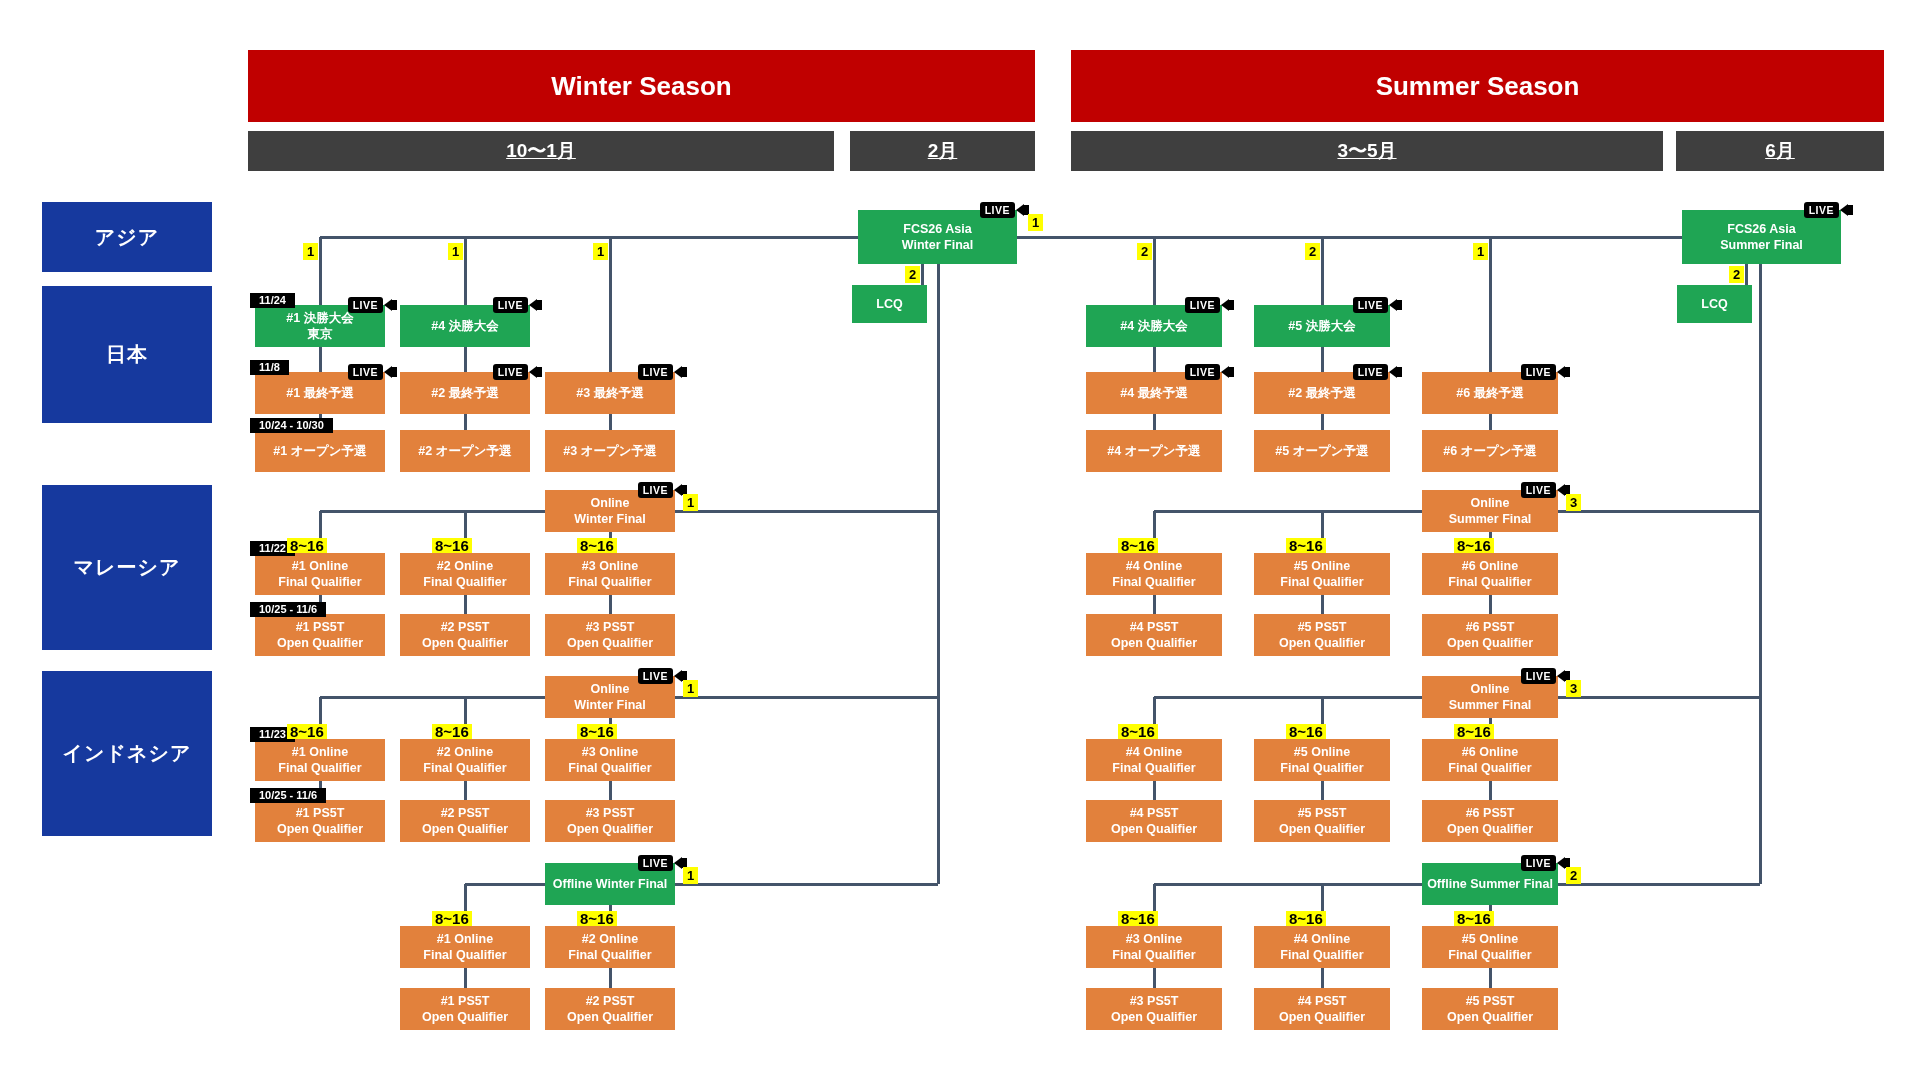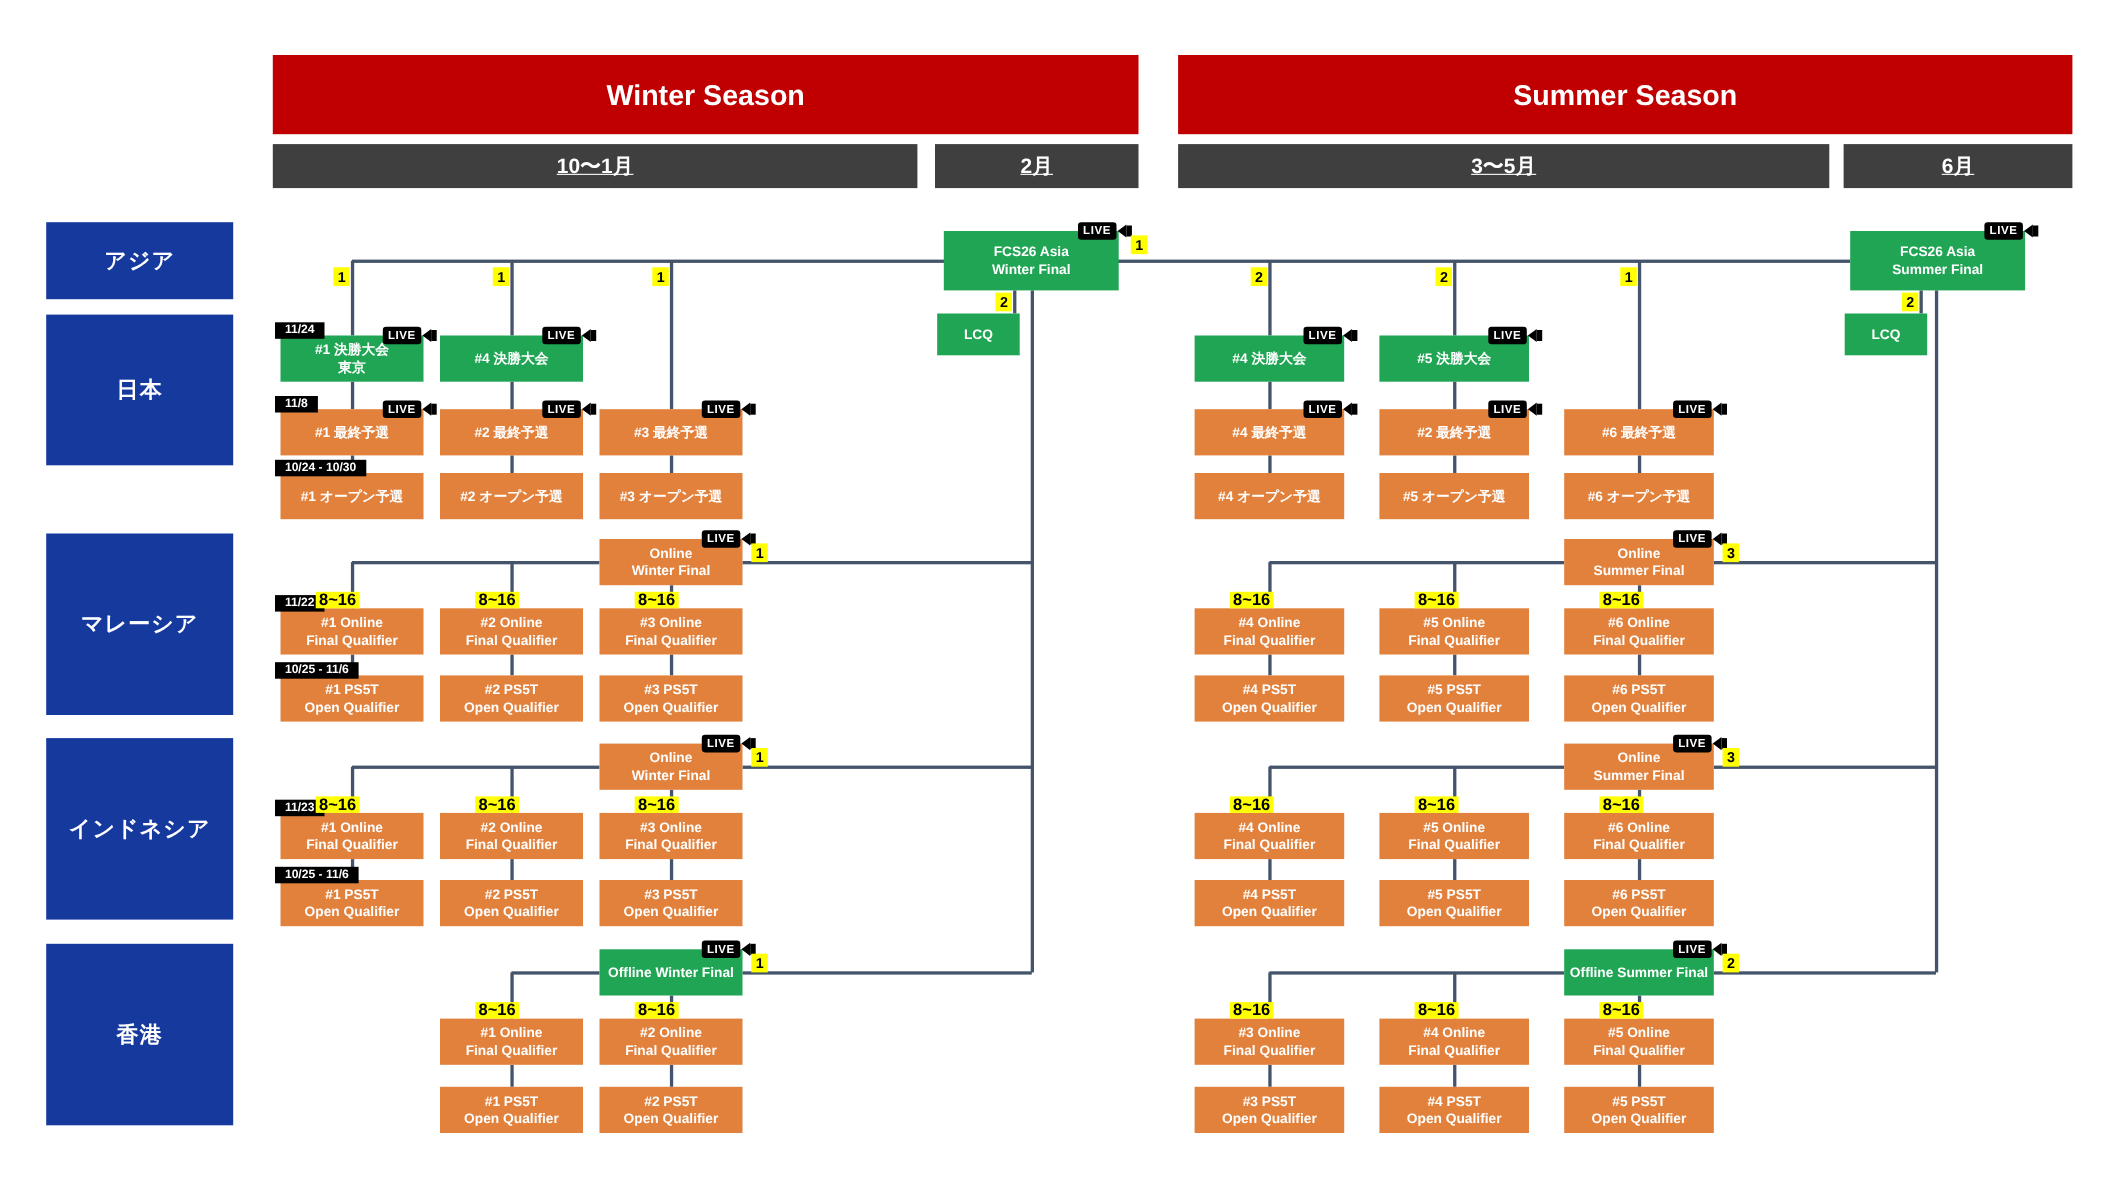"香港" div.region { html: <div>香港</div> -> none }
